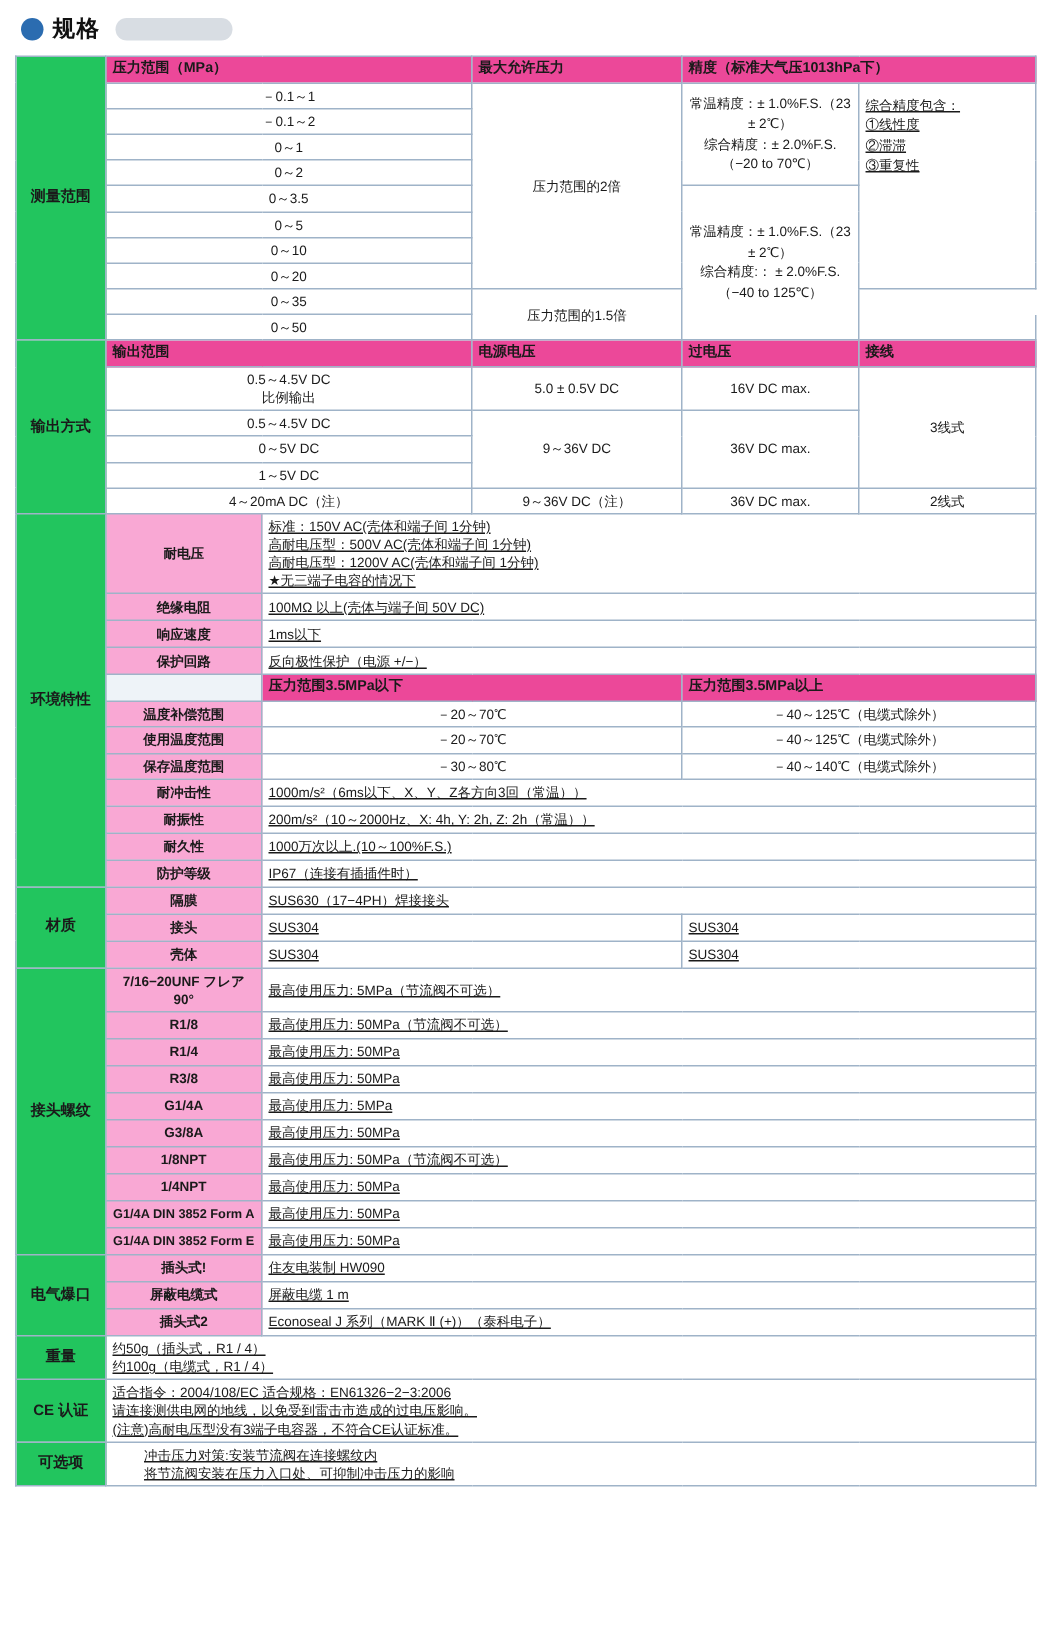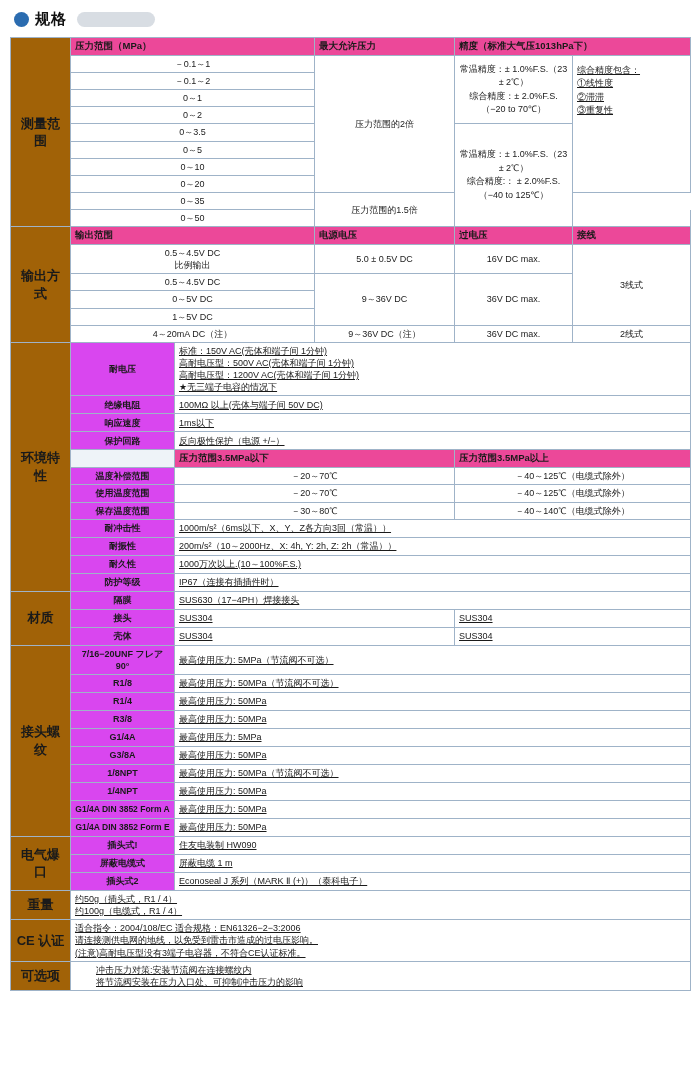"测量范围" .rowlab { background: #a16207 -> #22c55e; font-size: 13px -> 10px }
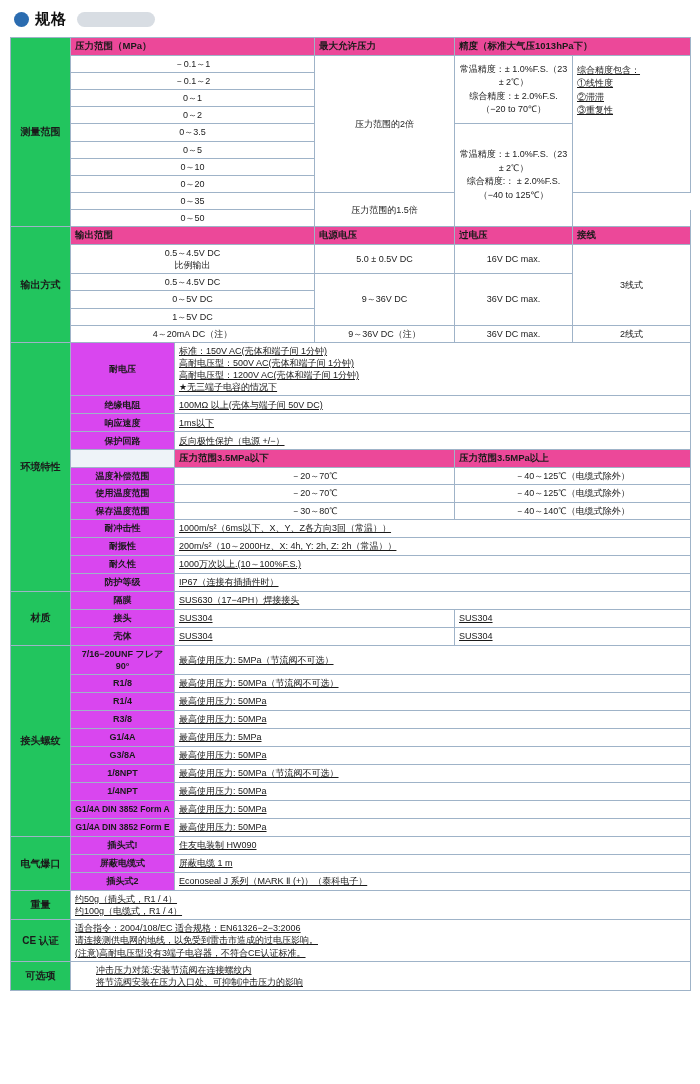"耐电压" .sublab { background: #d946ef -> #f9a8d4 }
